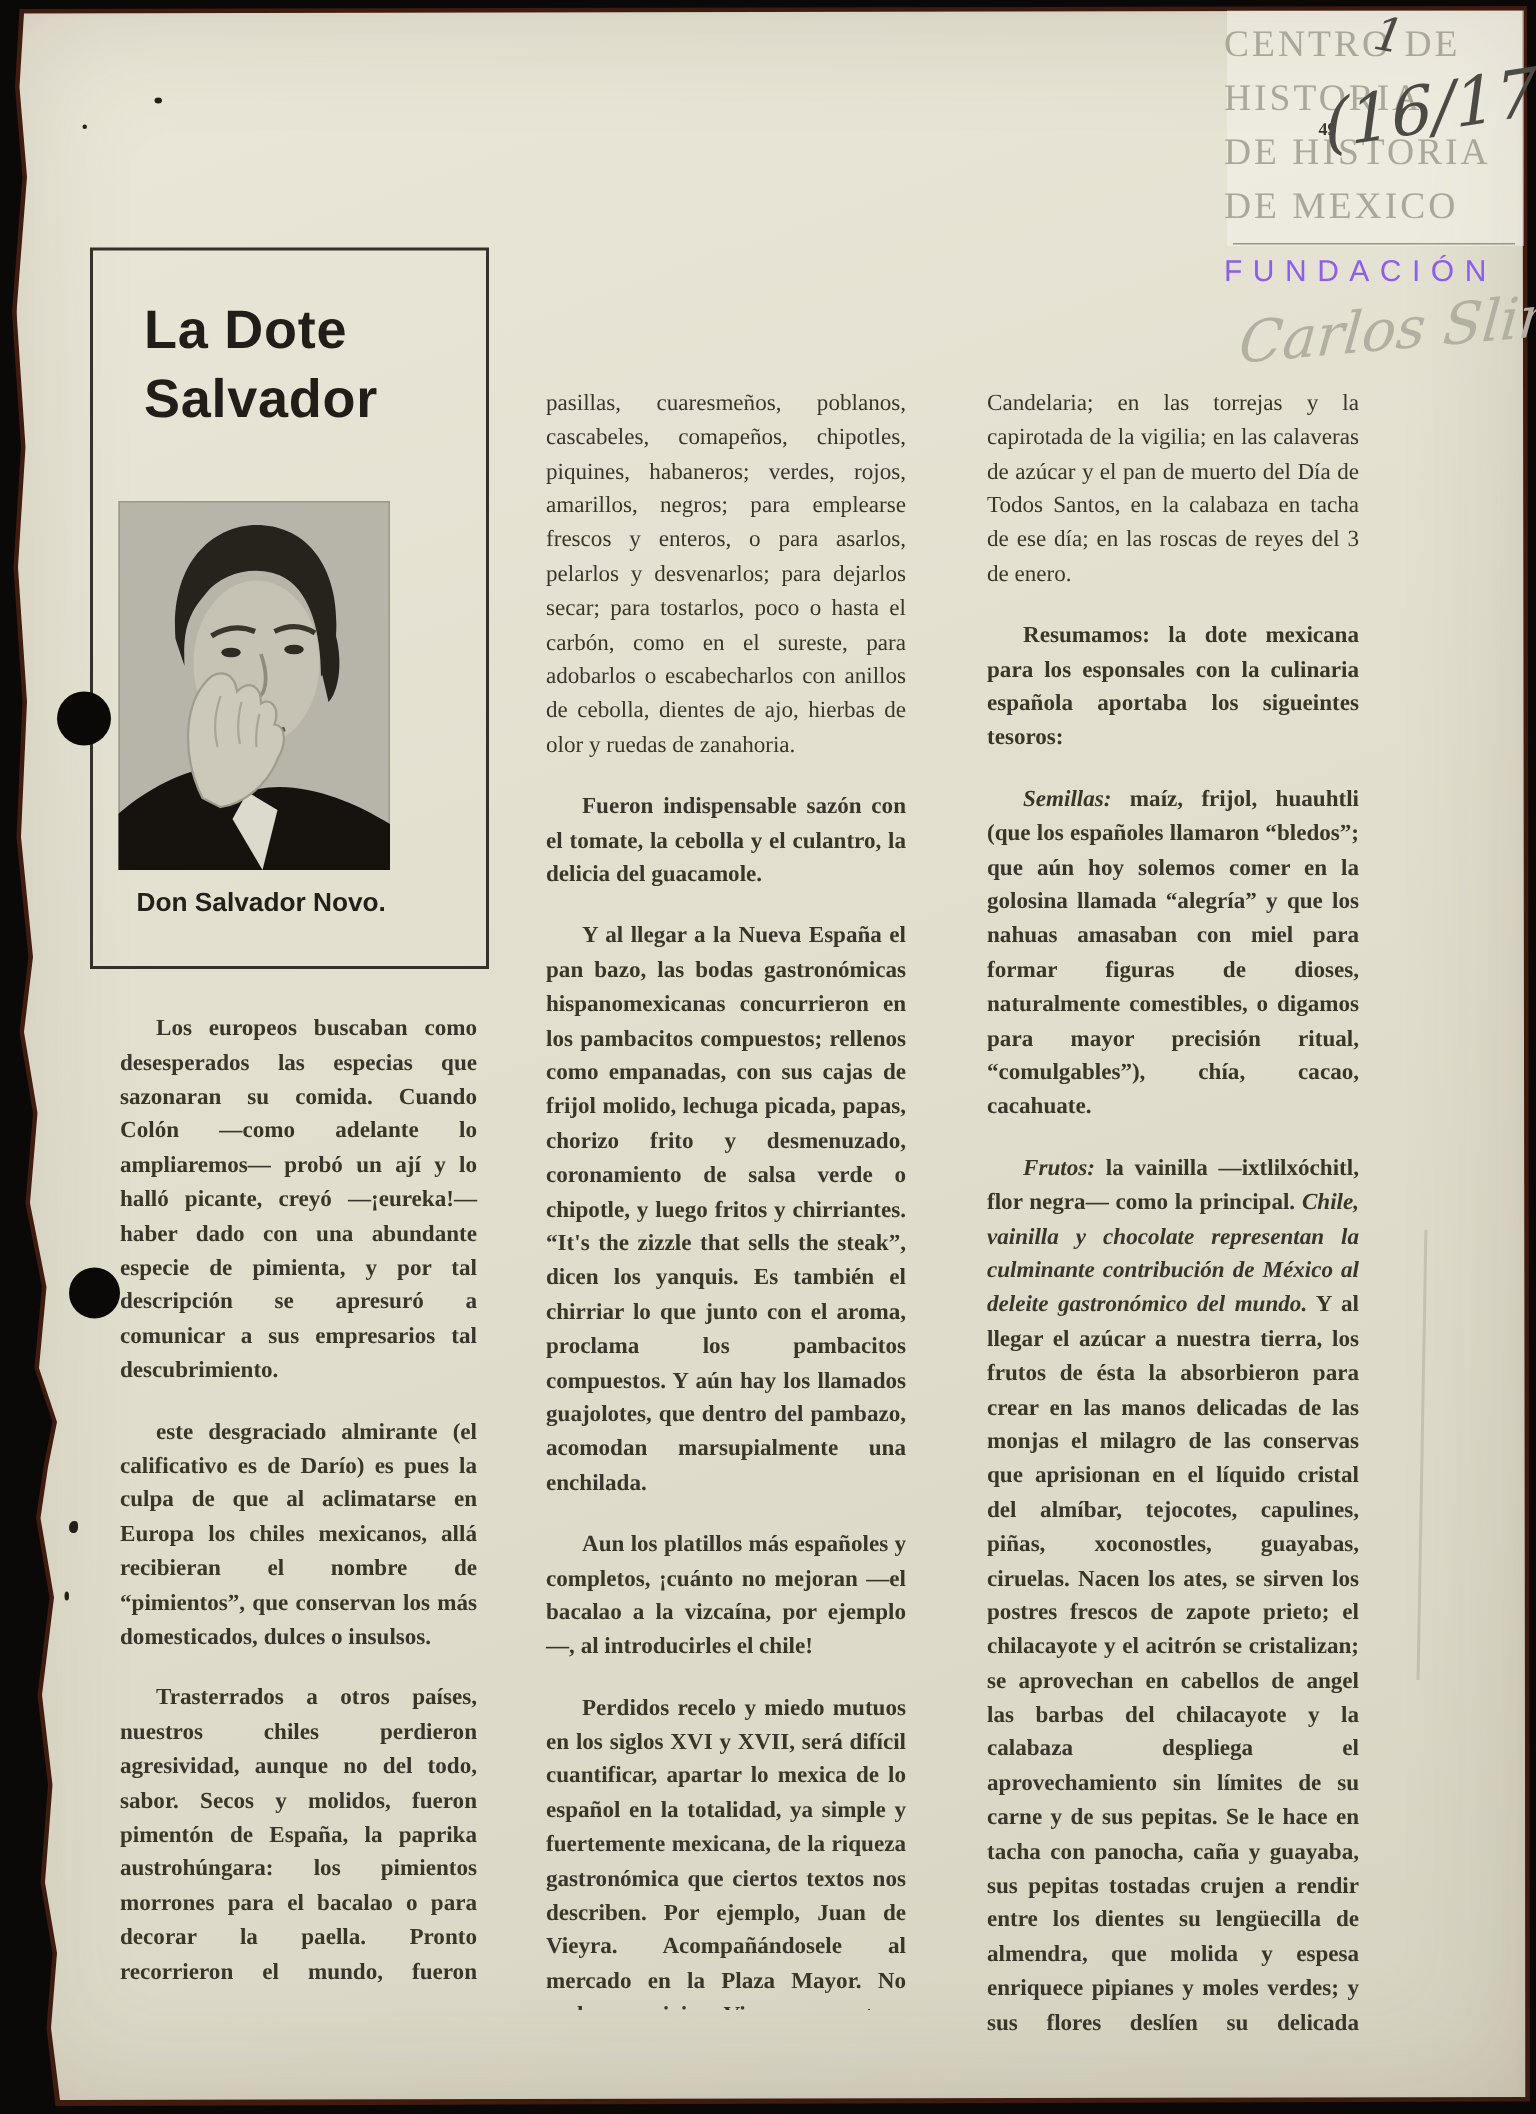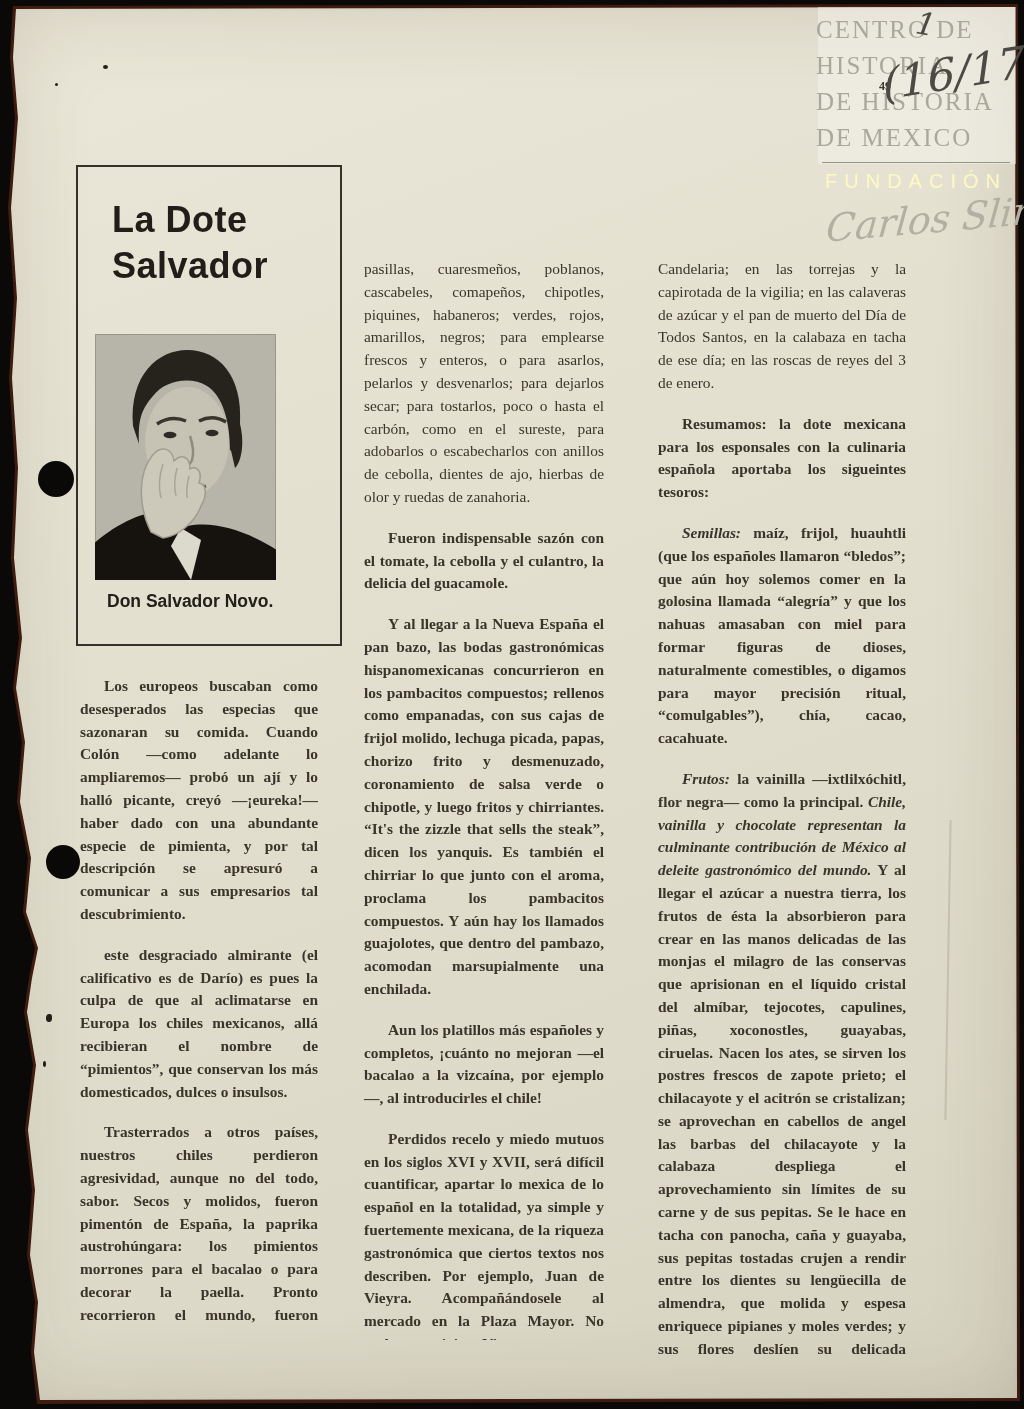"FUNDACIÓN" .wm-fundacion { color: #fef9c3 -> #8b5cf6; text-align: center -> none }
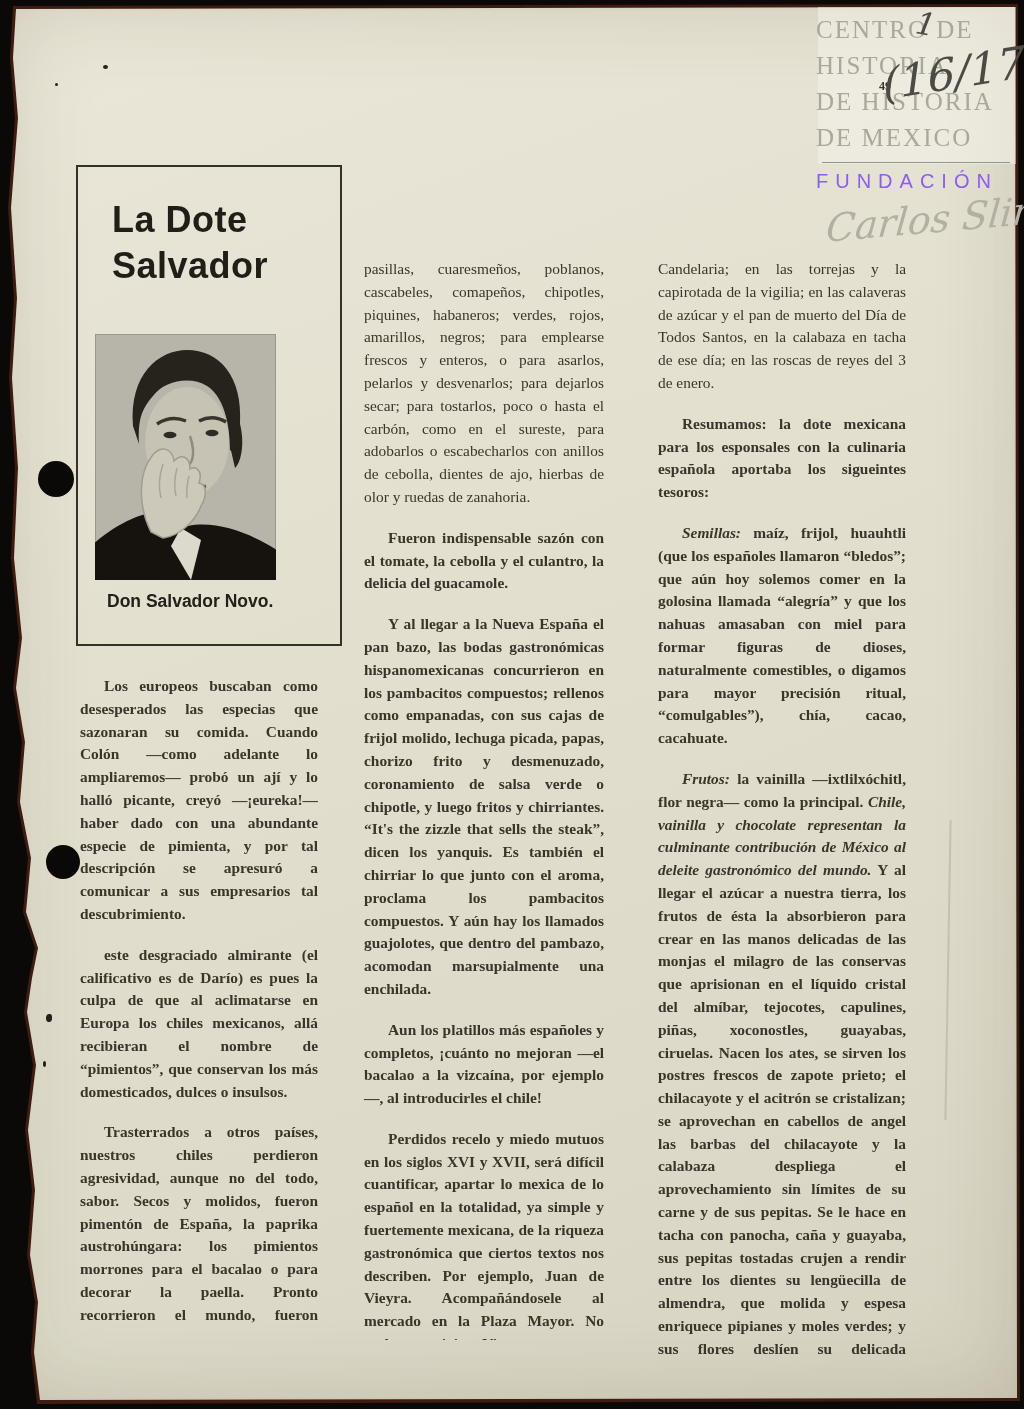"La Dote" .title-box { margin-left: 16px -> none }
